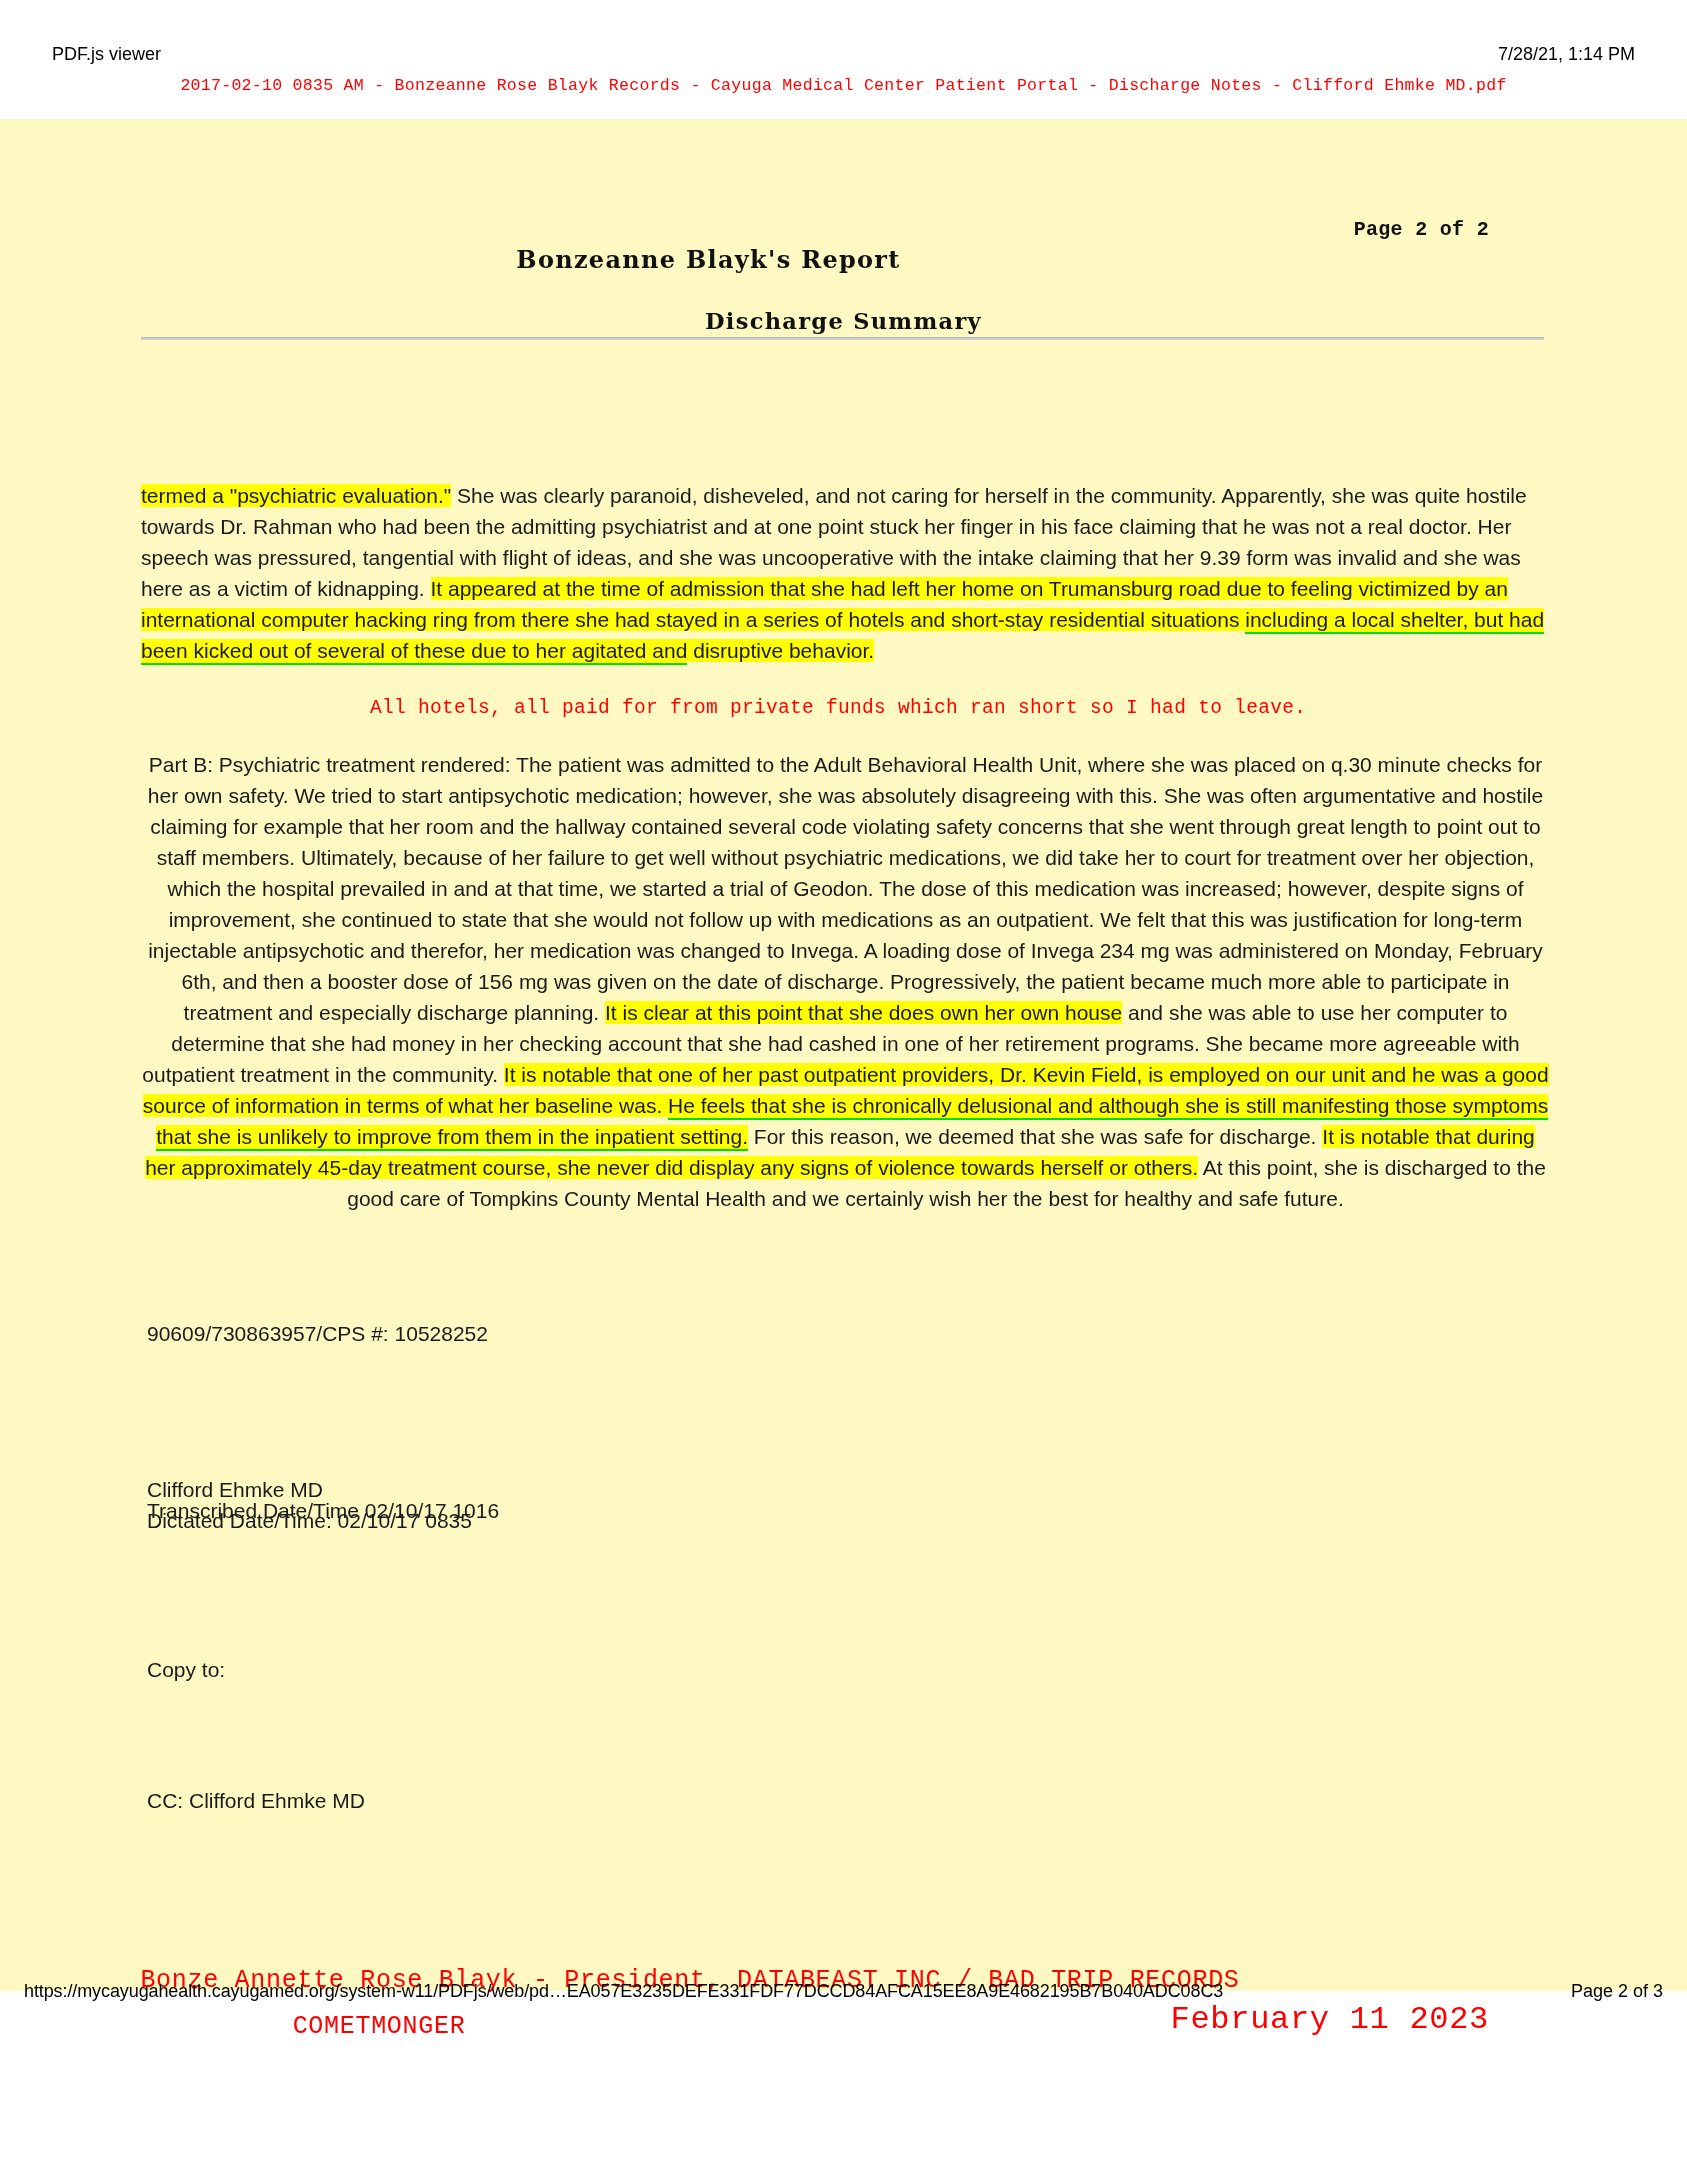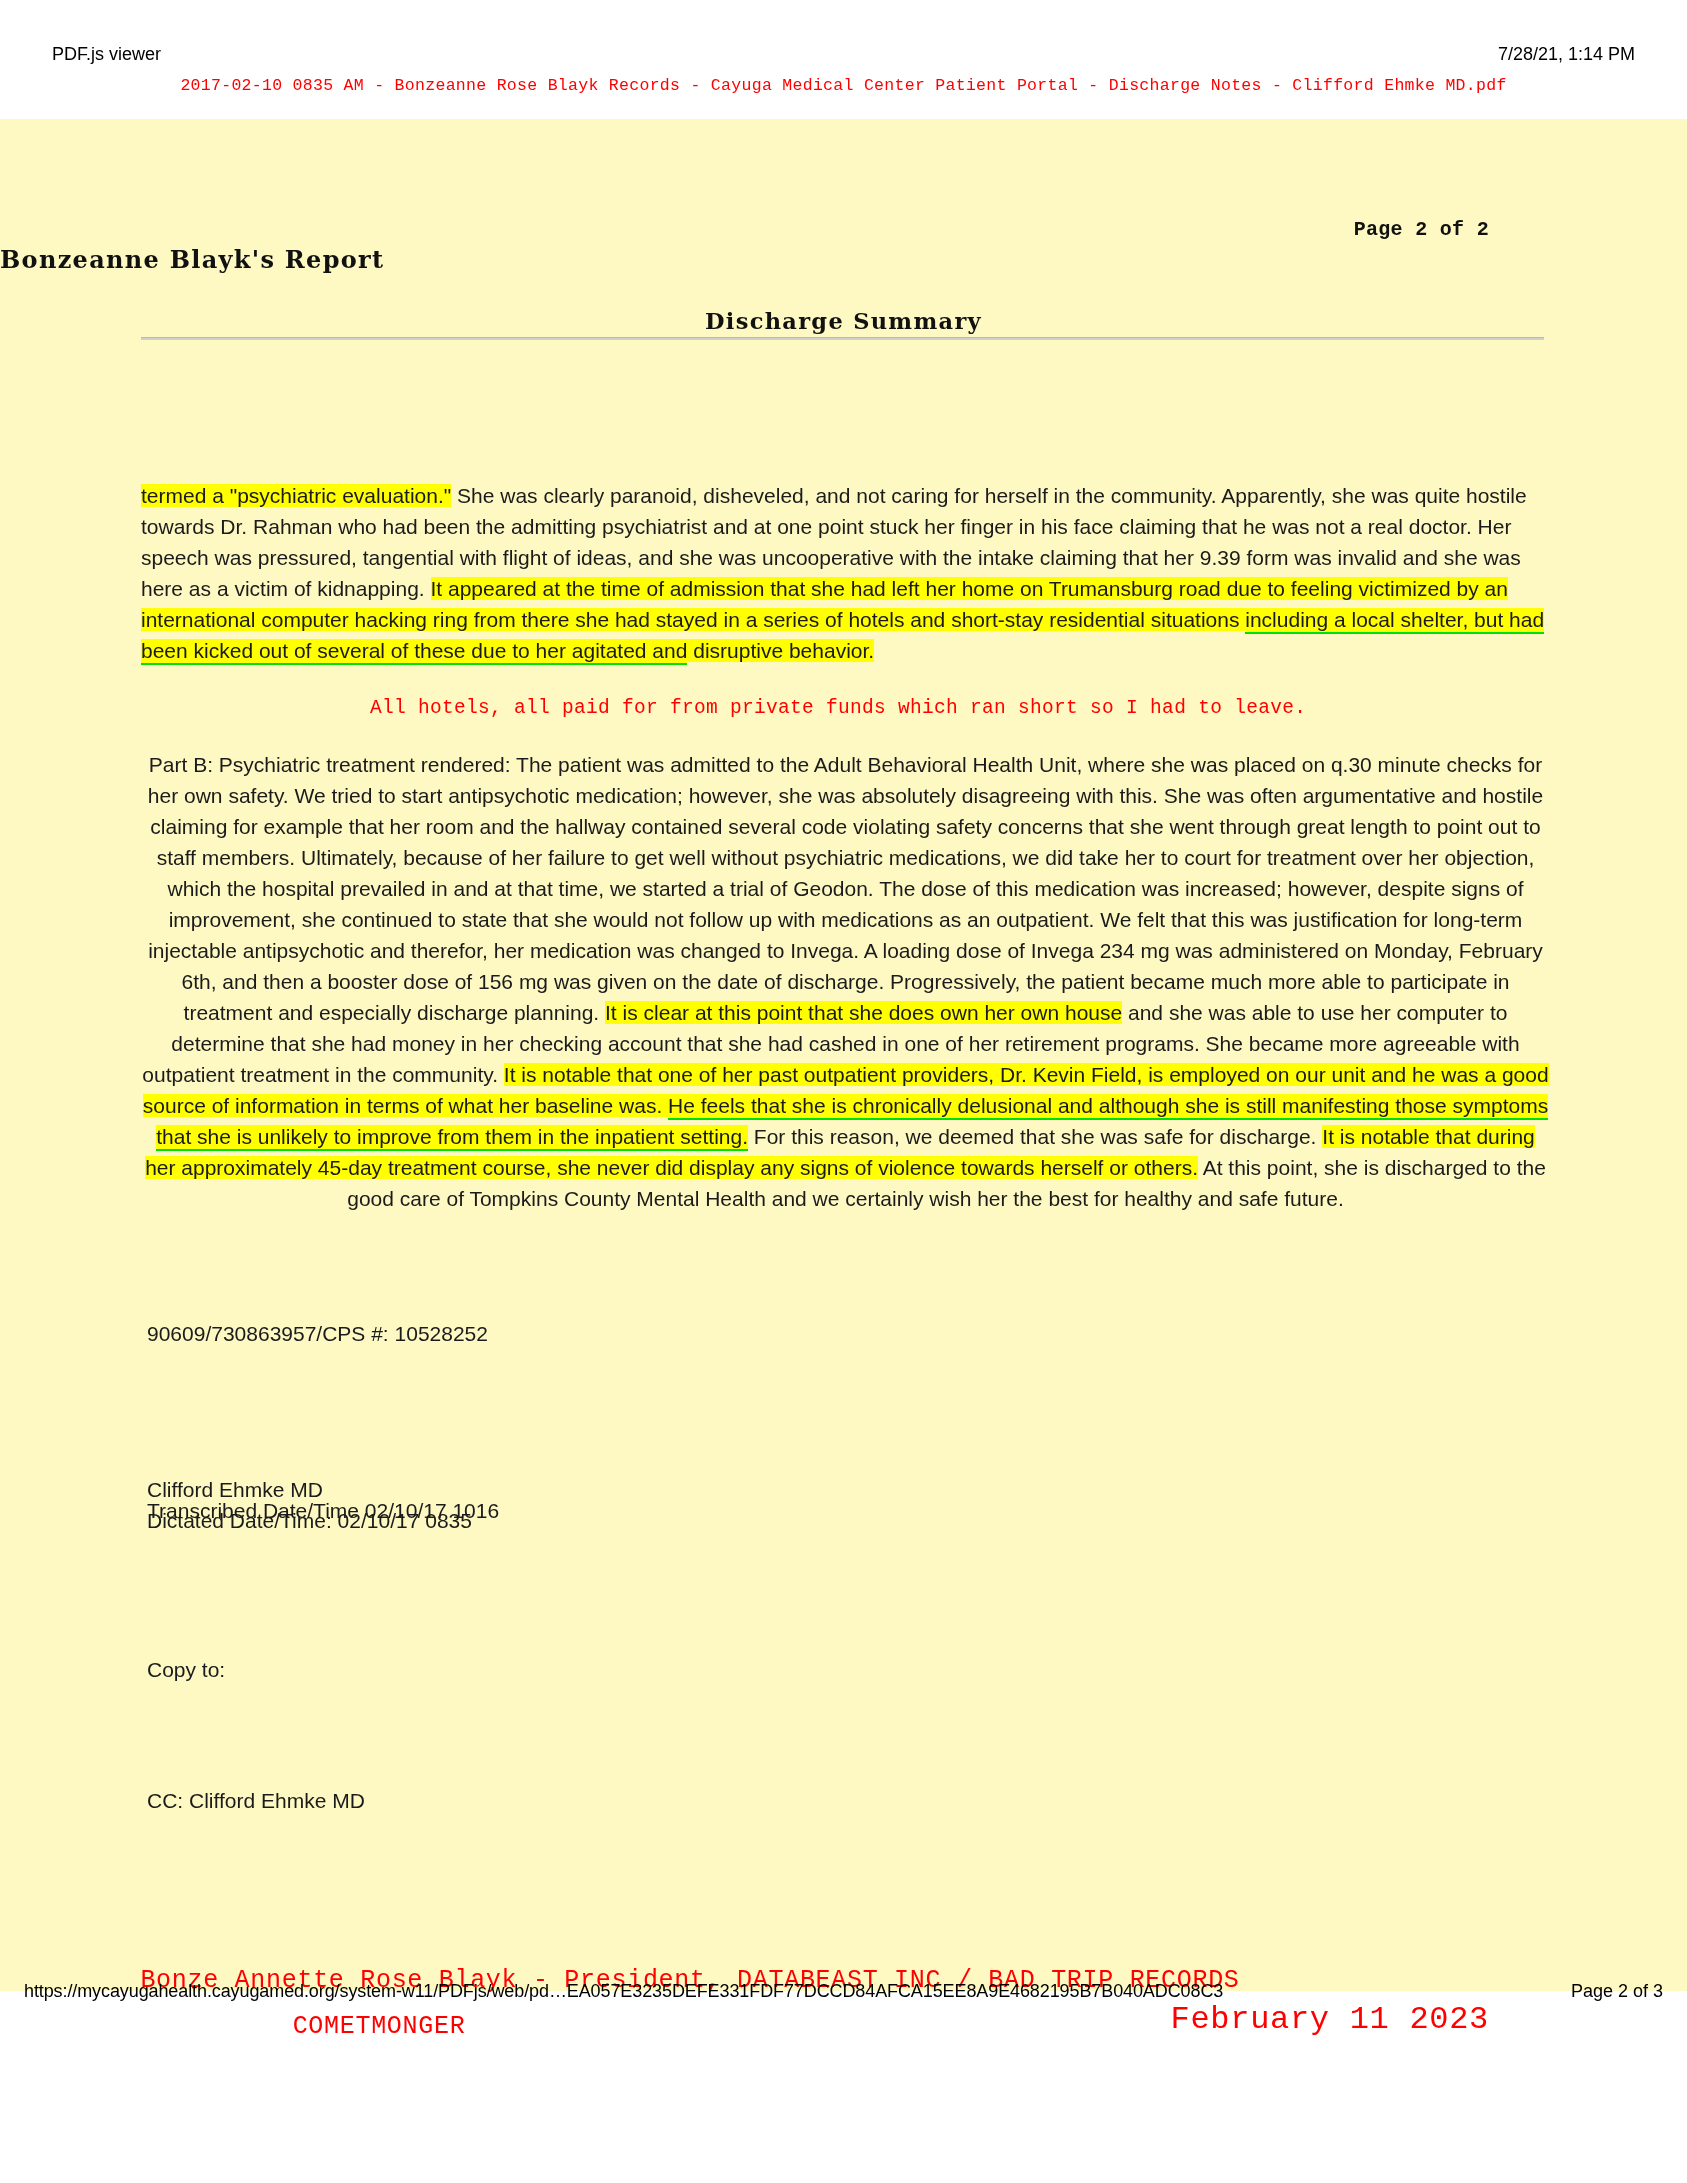"Bonzeanne Blayk's Report" .report-title { text-align: left -> center }
